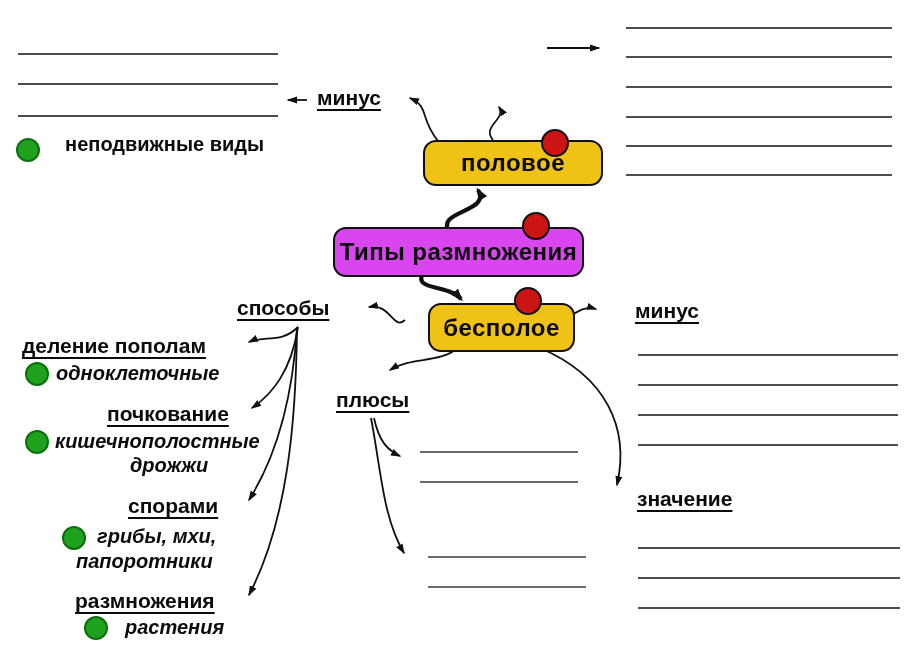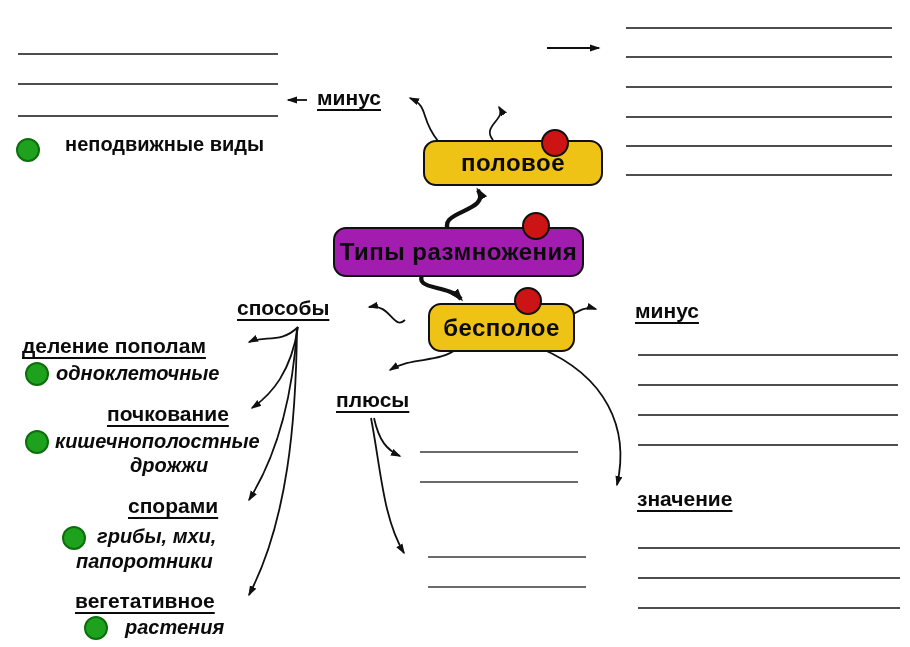"Типы размножения" div.abs { background-color: #a21caf -> #d946ef }
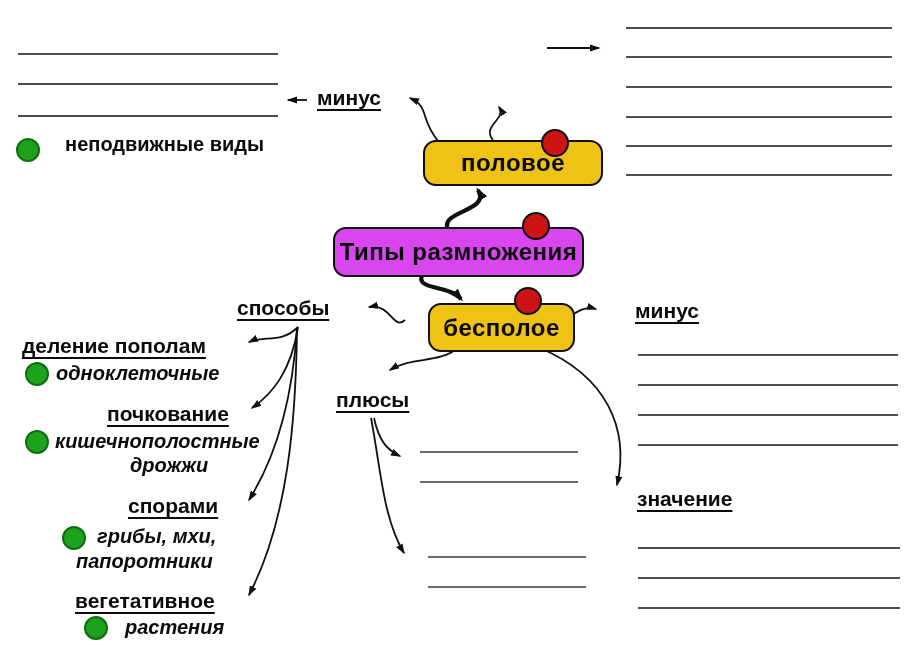"вегетативное" div.abs { text: вегетативное -> размножения }
